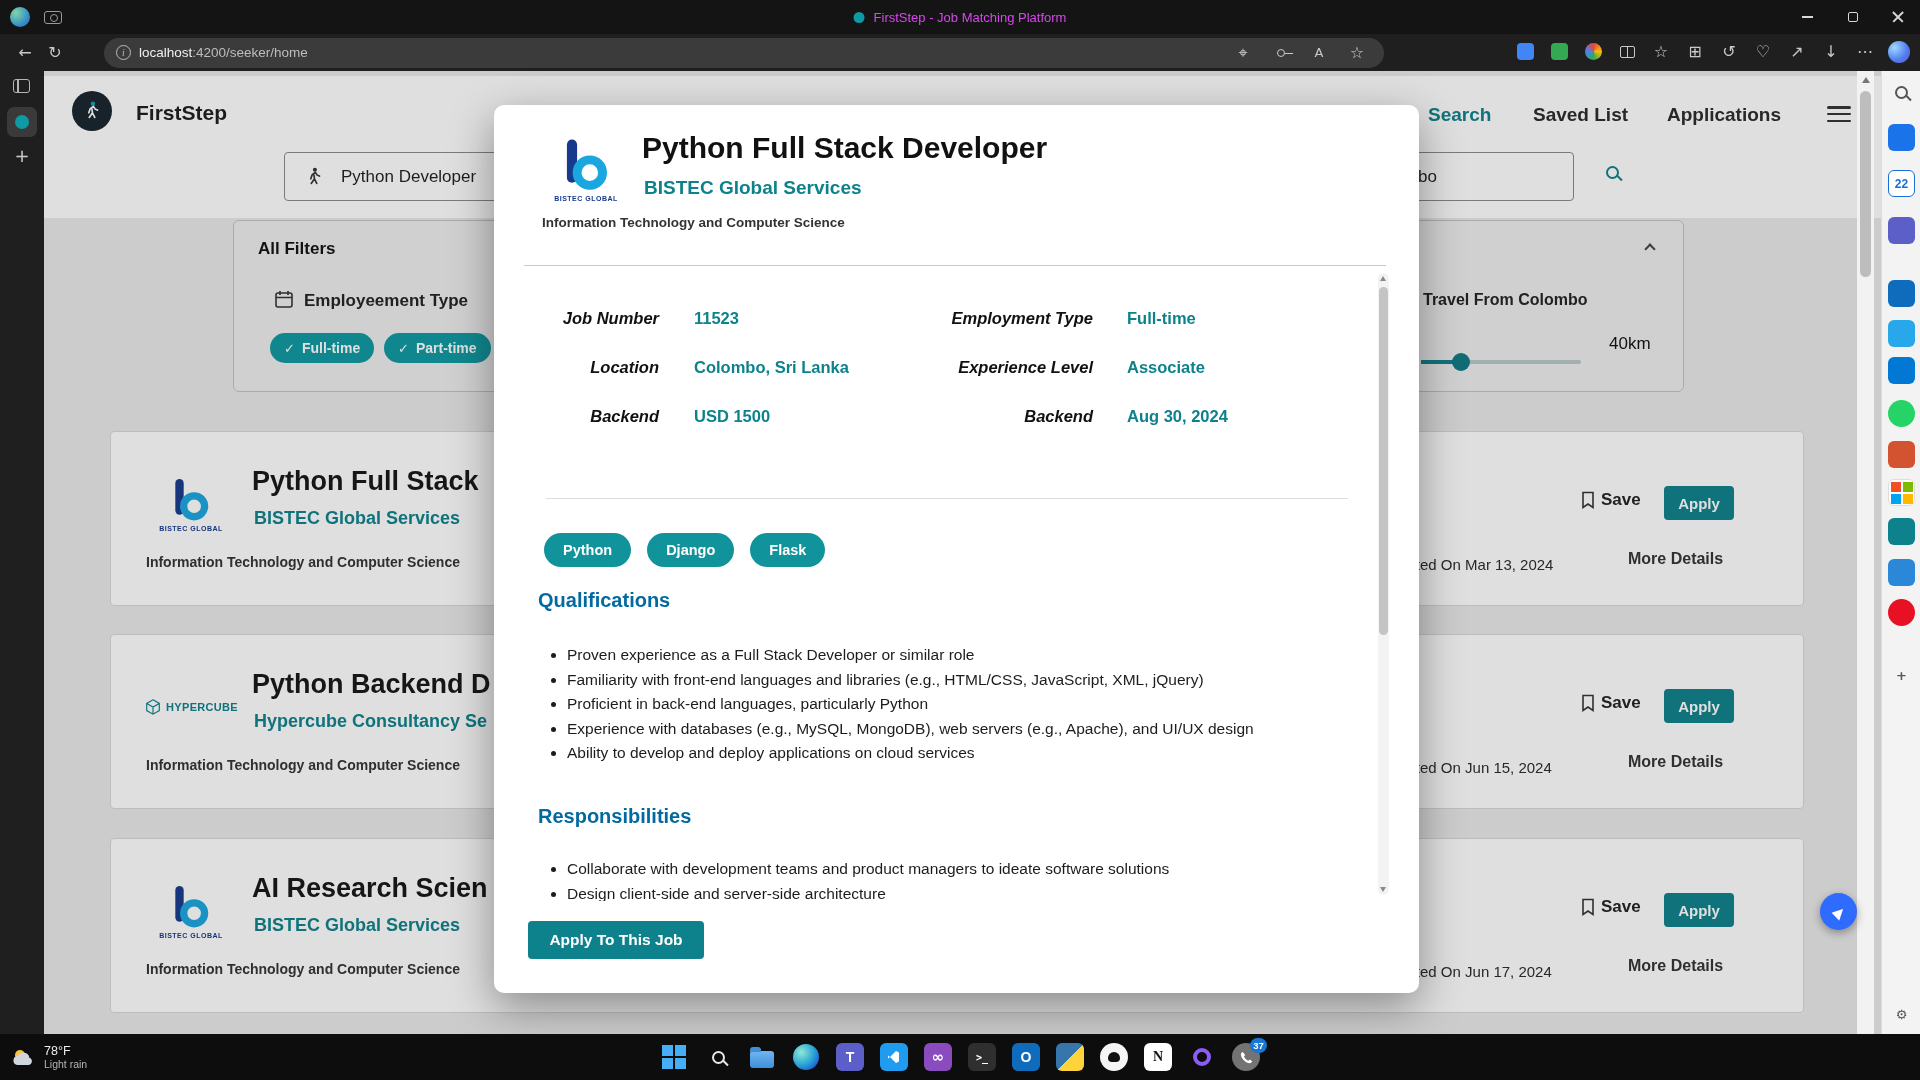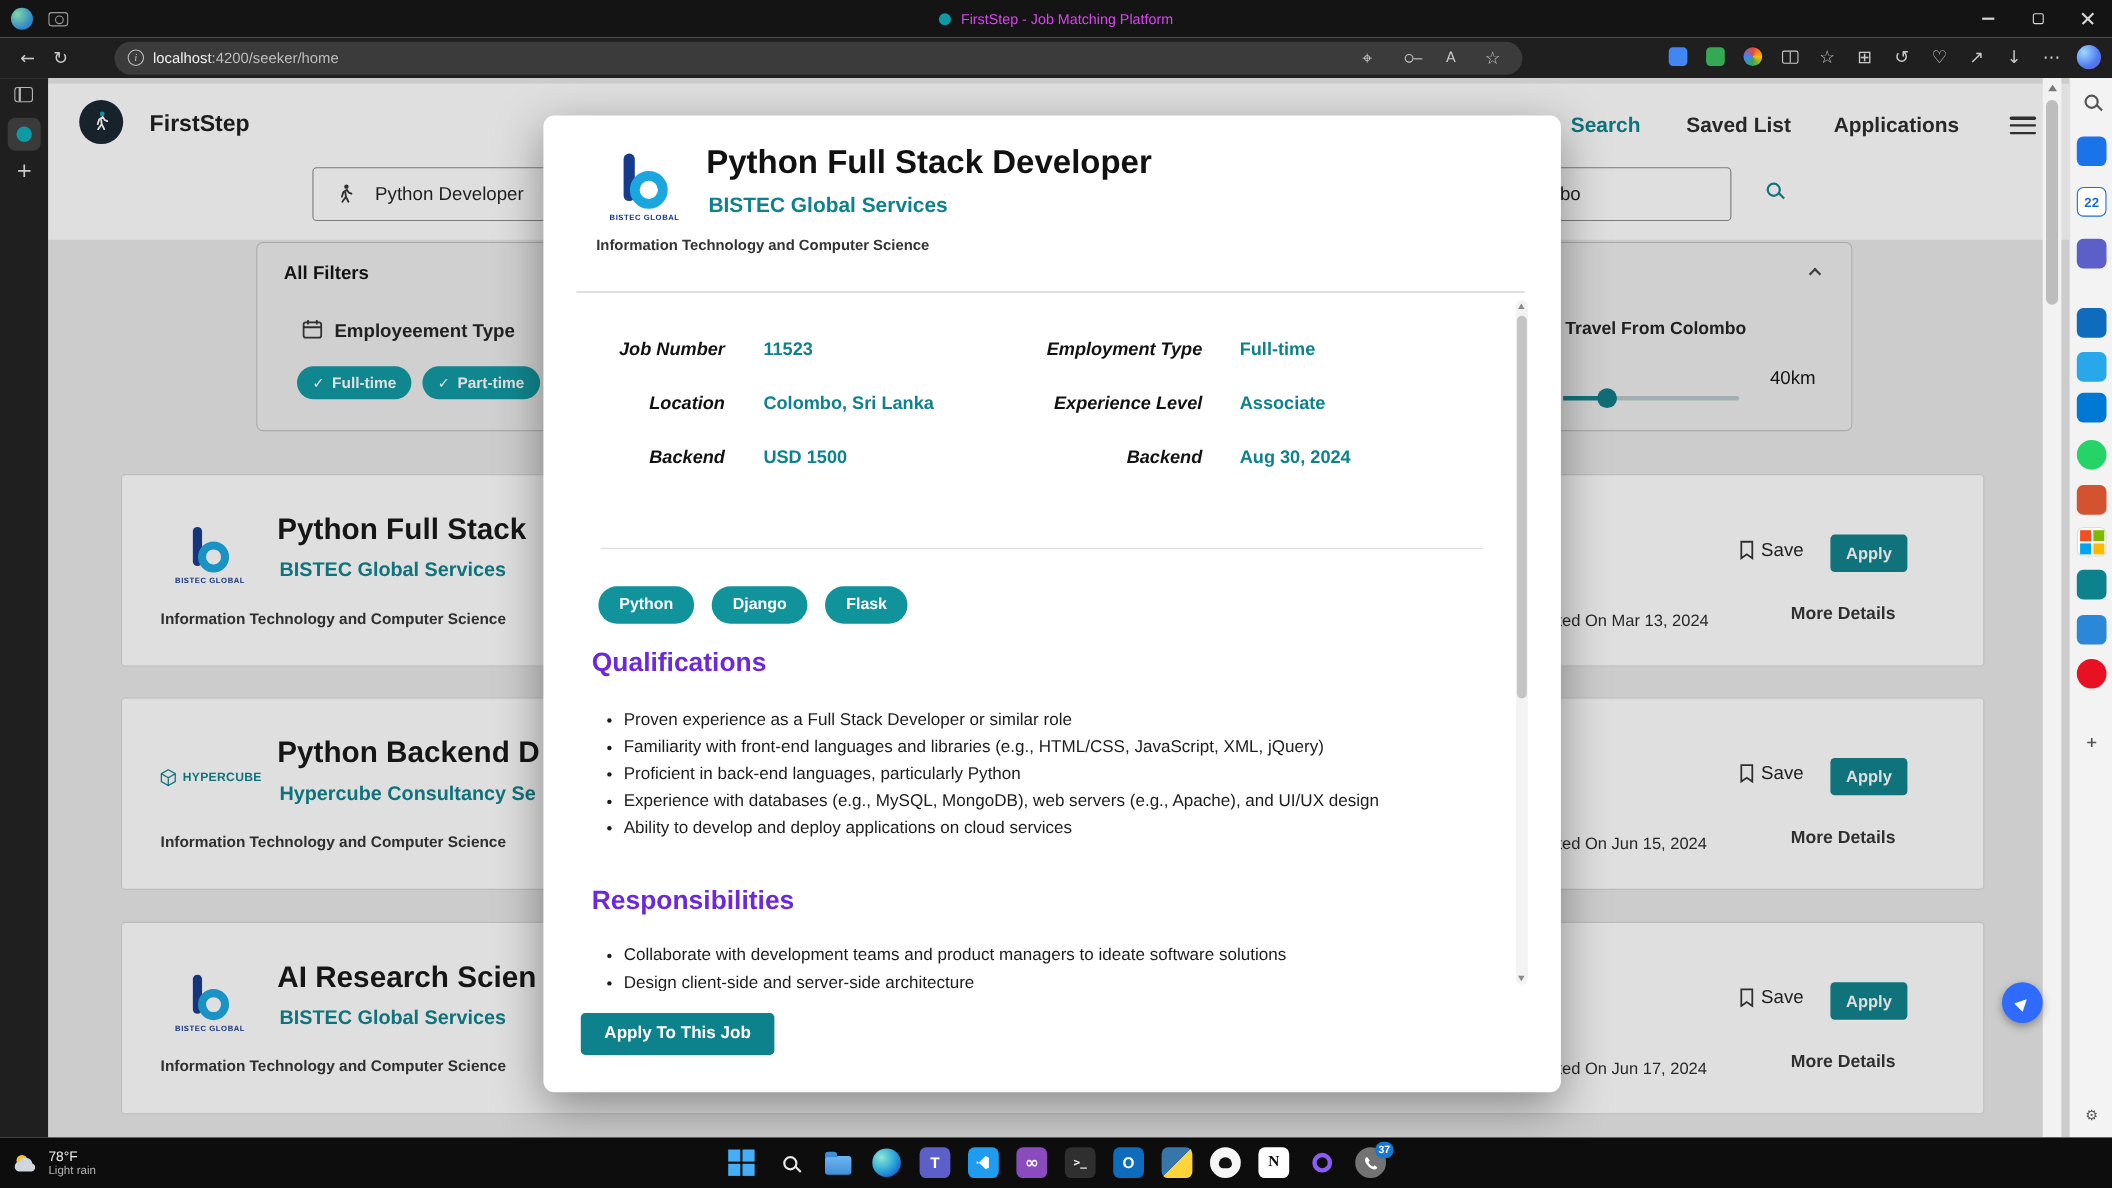"Save" .c-save { font-weight: 400 -> 700 }
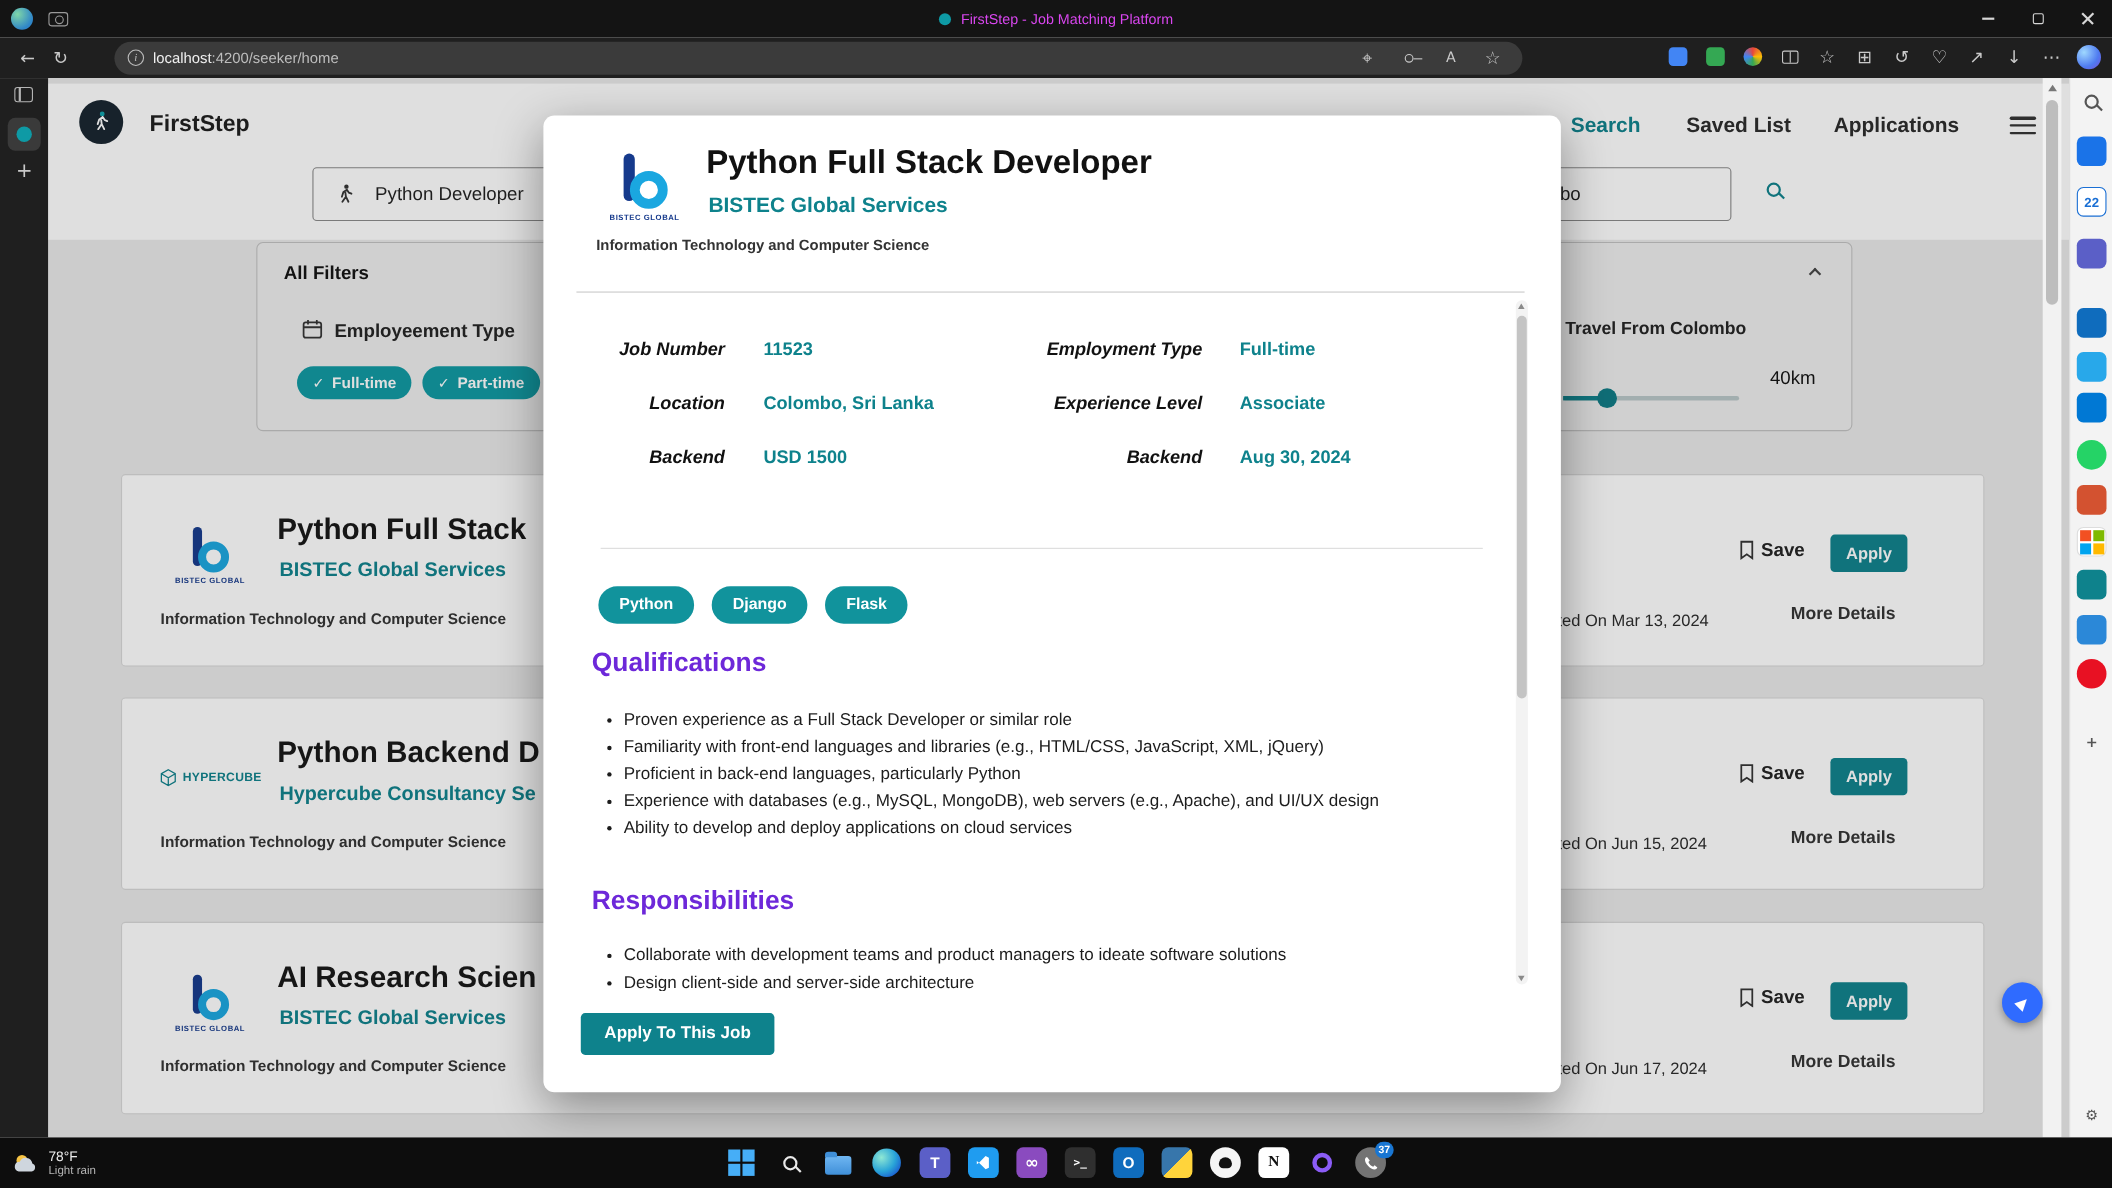"Qualifications" .m-sec { color: #6d28d9 -> #0369a1; font-size: 24px -> 20px }
